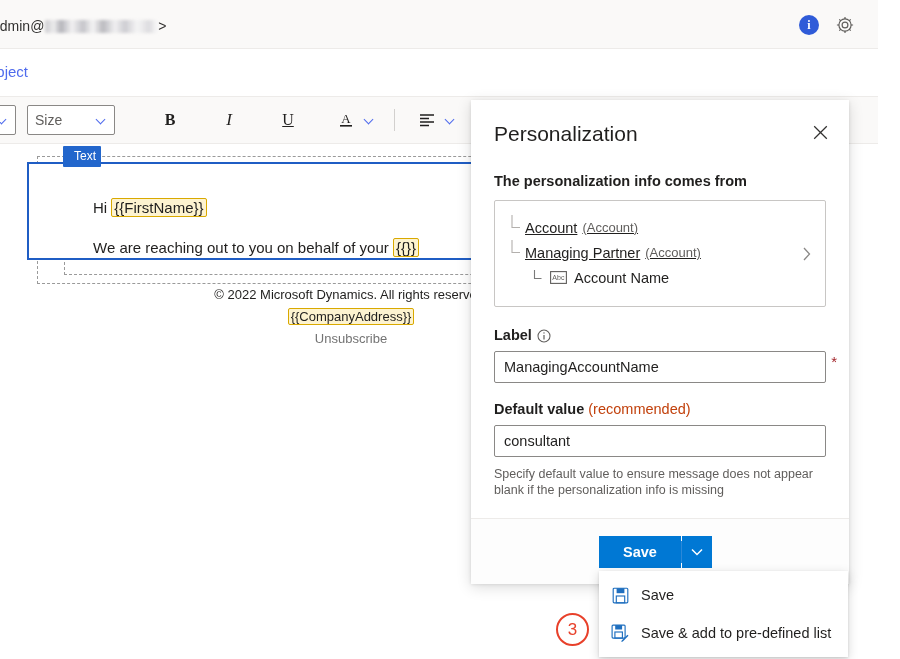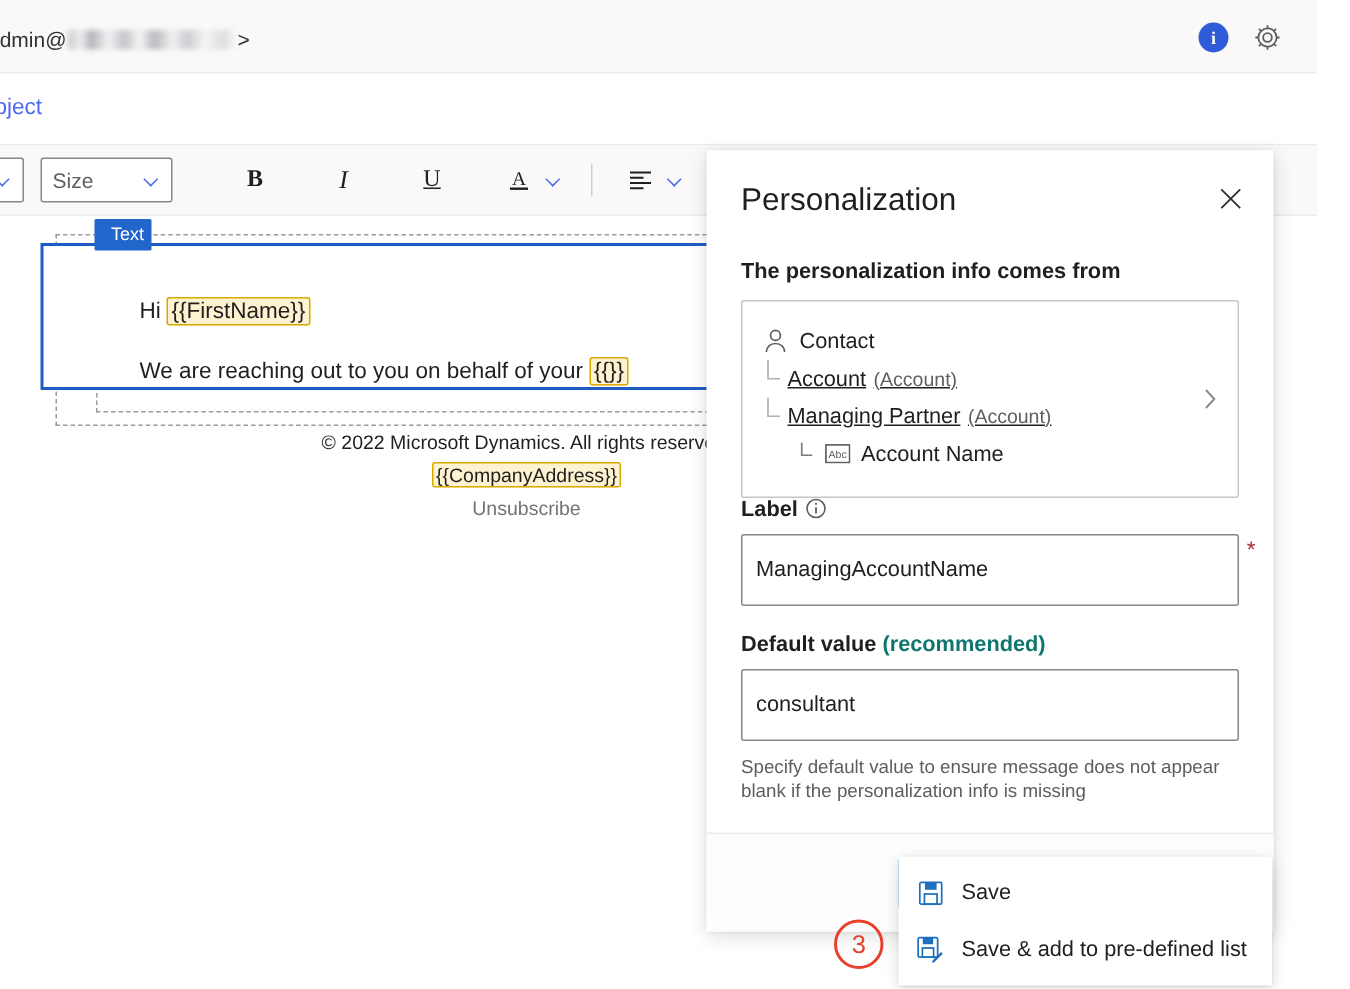"Contact" div.tree-row { html: <div> <span> <svg> <circle></circle> <path></path> </svg> </span> <span>Contact</span> </div> -> none }
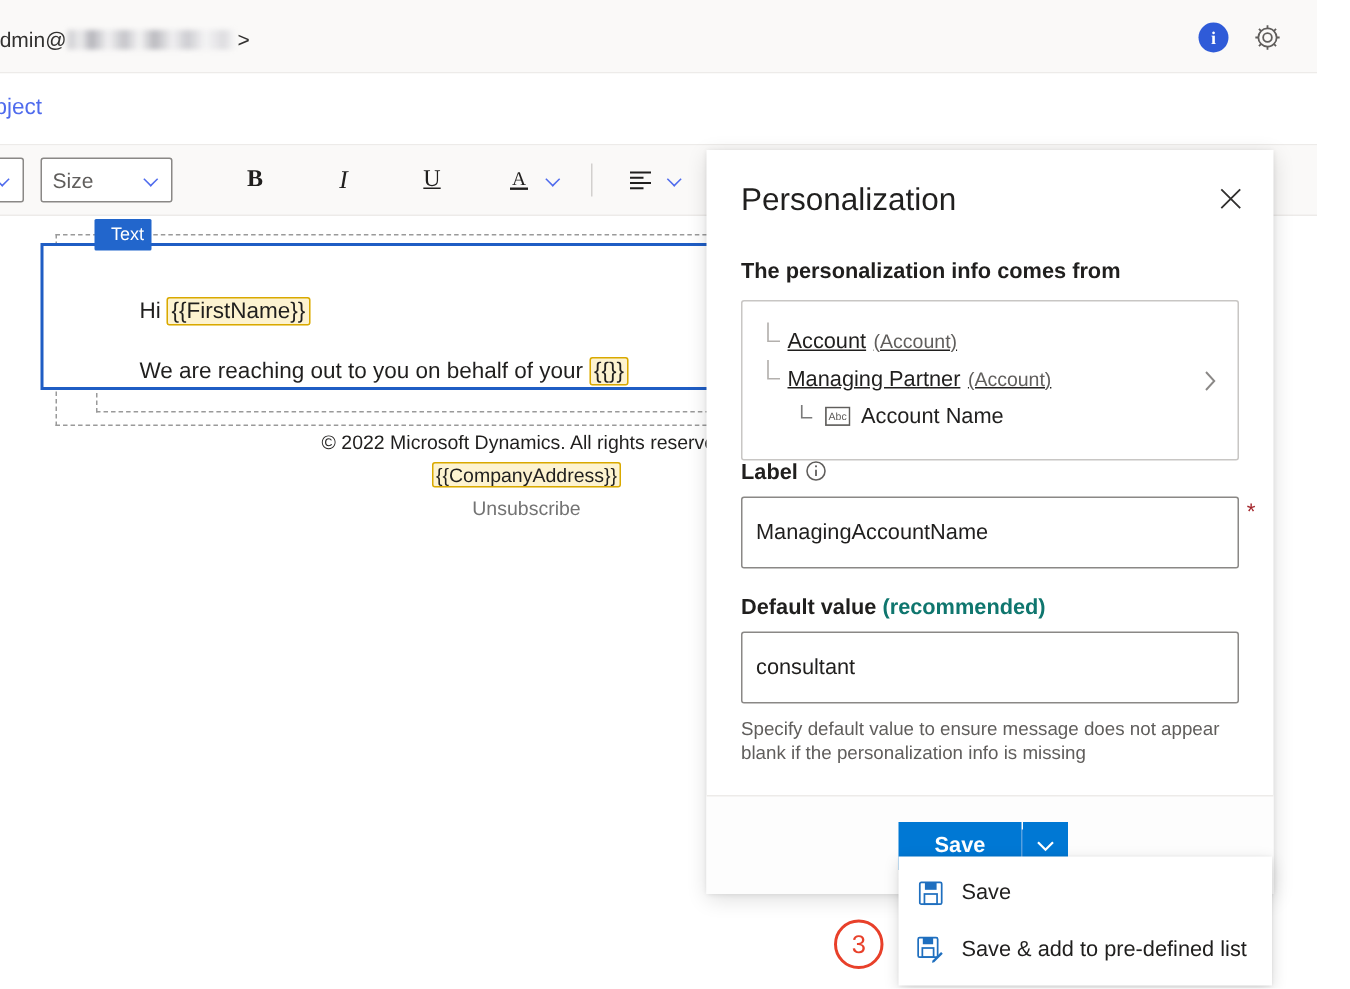"Label" #label-field-label { align-items: flex-start -> flex-end; margin-top: none -> 20px }
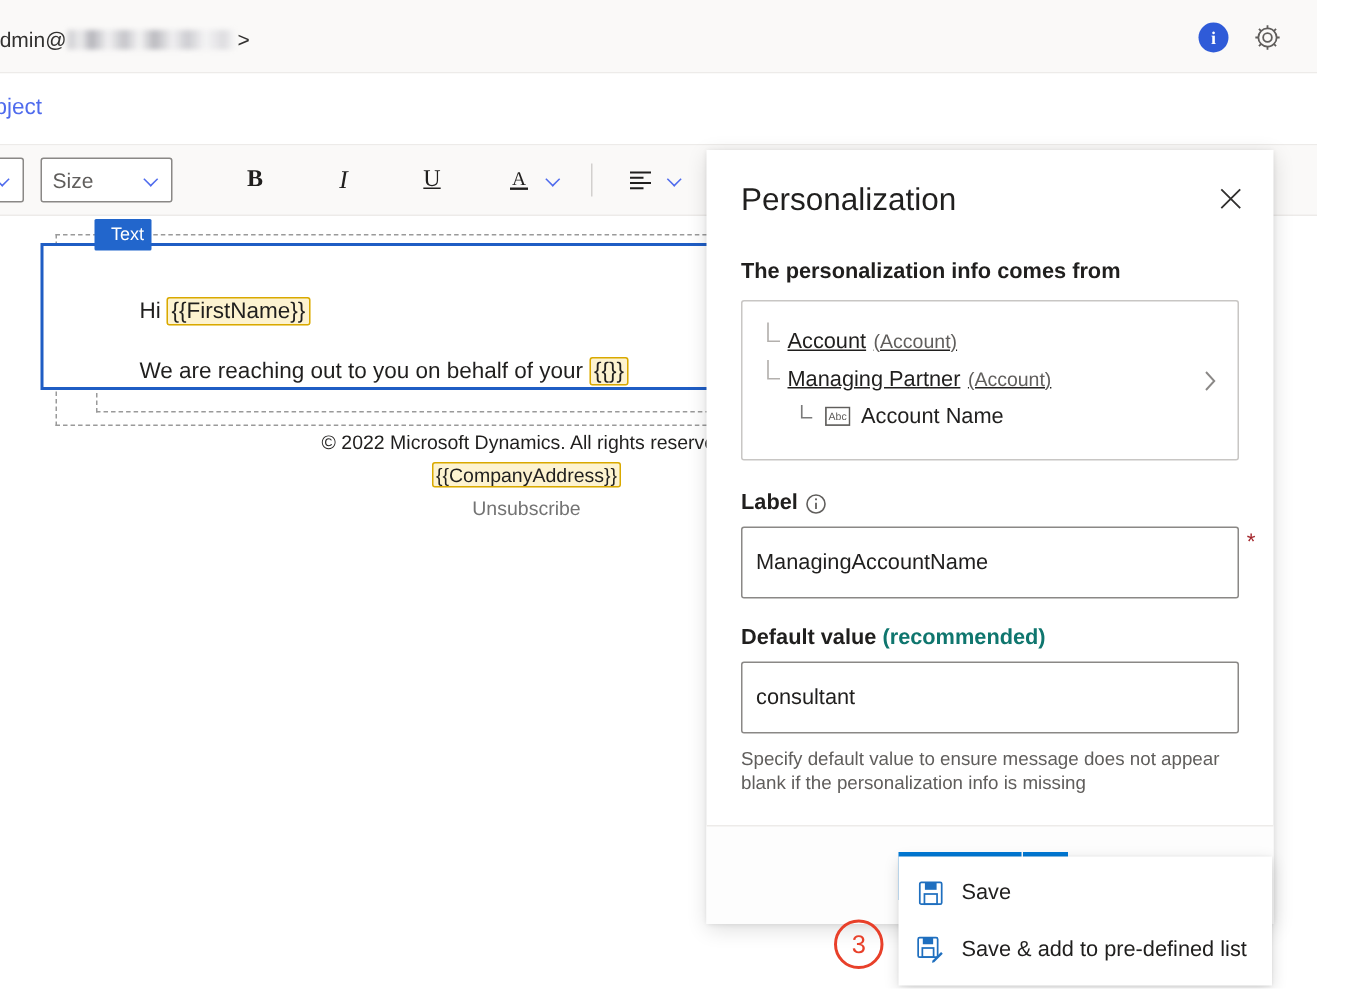"ManagingAccountName" .text-input { height: 48px -> 32px }
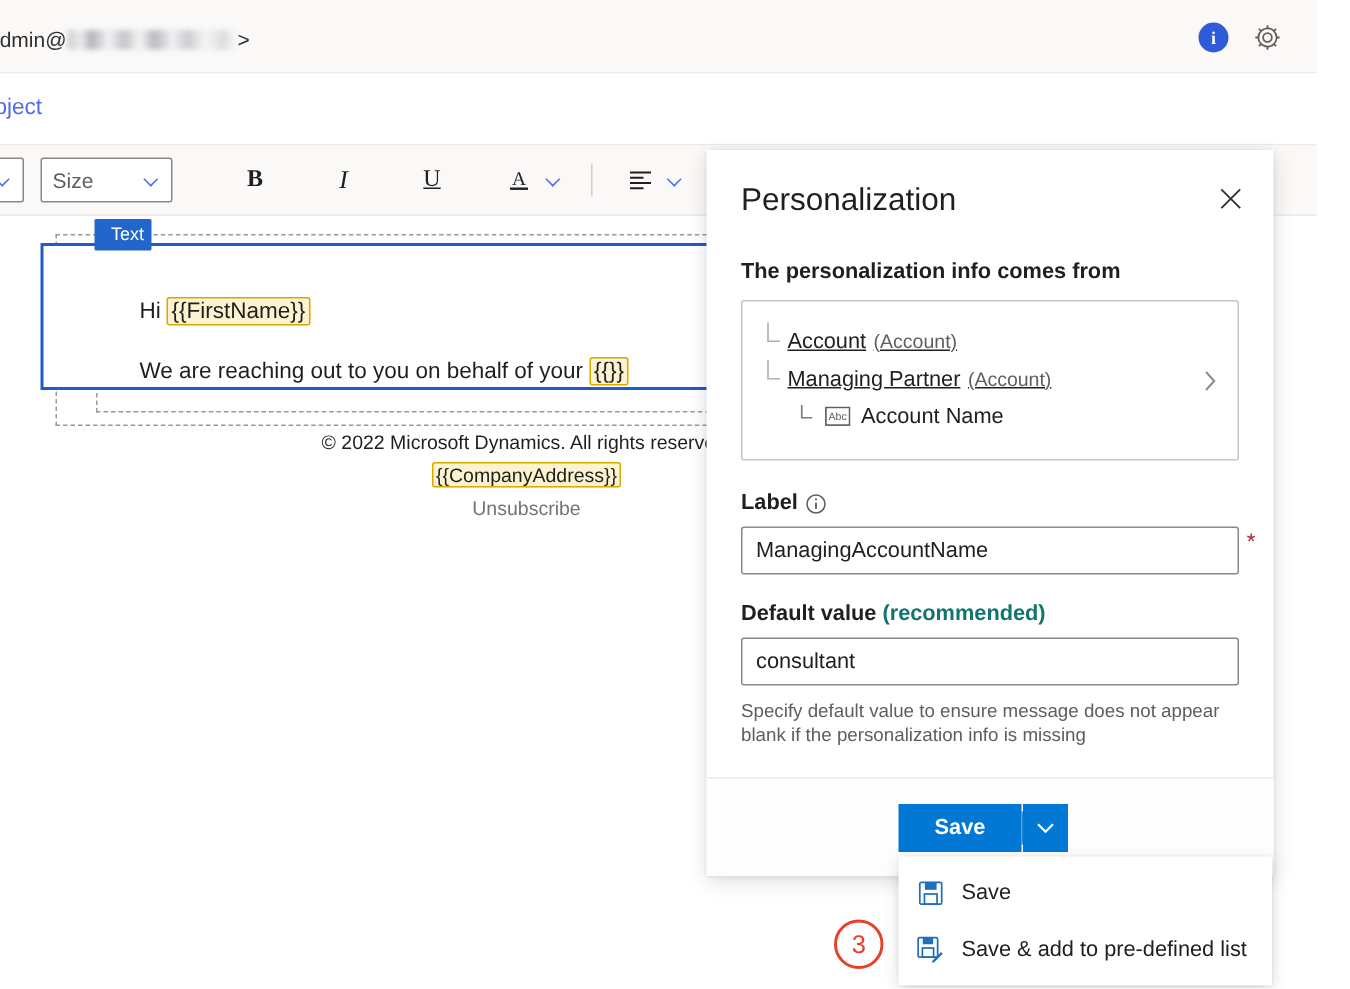"(recommended)" #default-value-label span.rec { color: #0f766e -> #c2410c; font-weight: bold -> normal }
